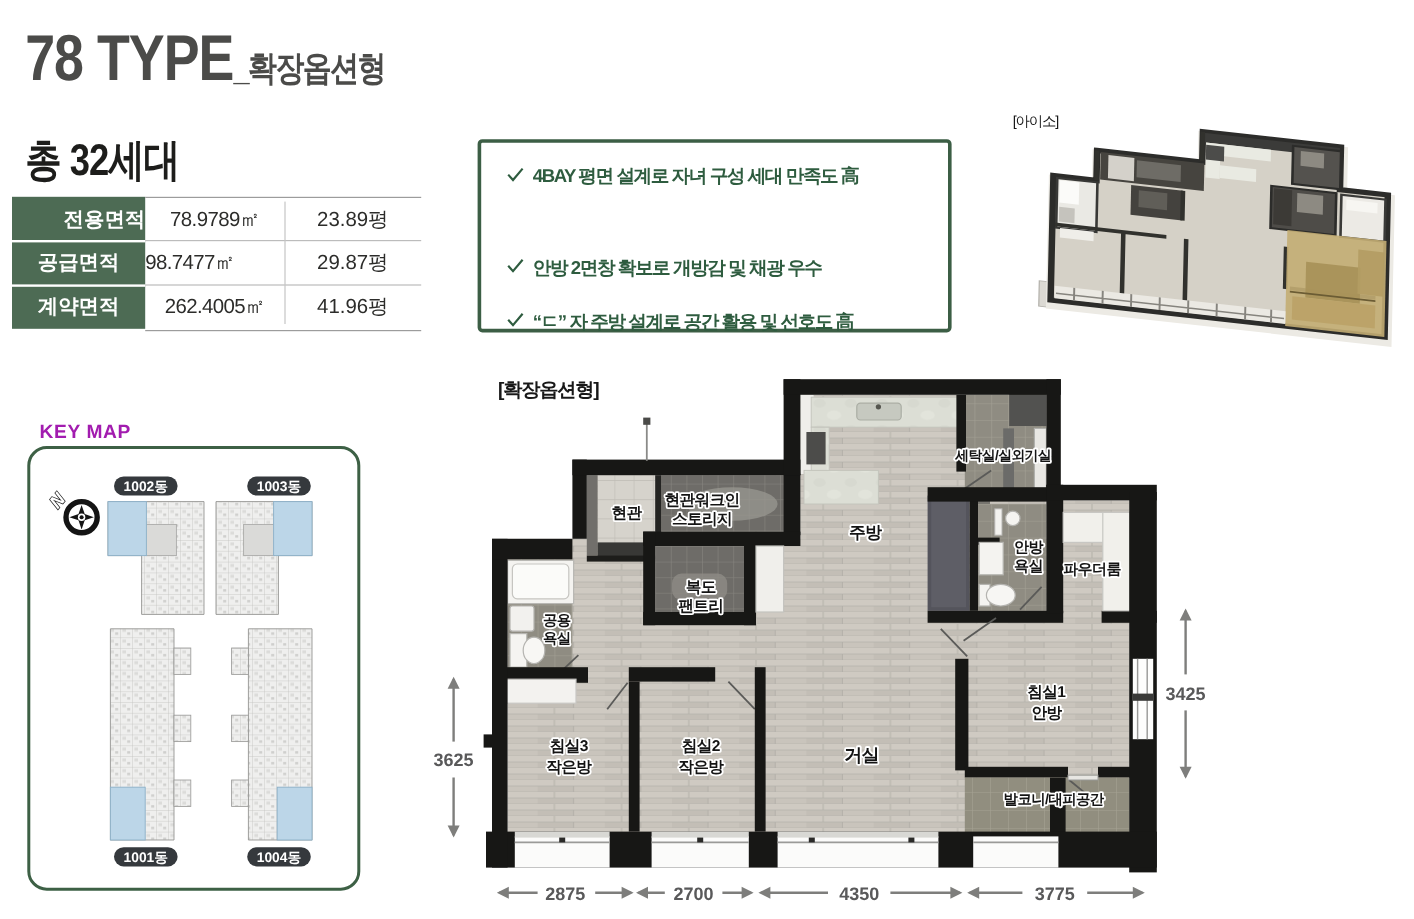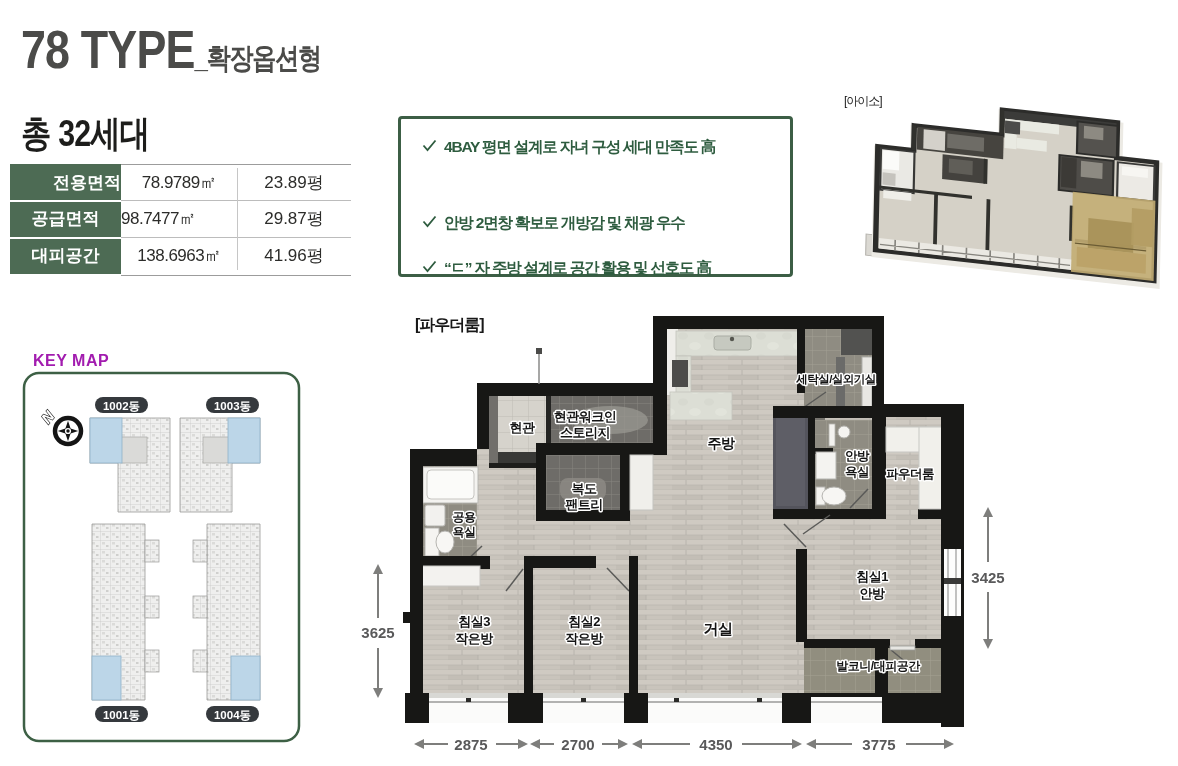"대피공간" div.abs { text: 대피공간 -> 계약면적 }
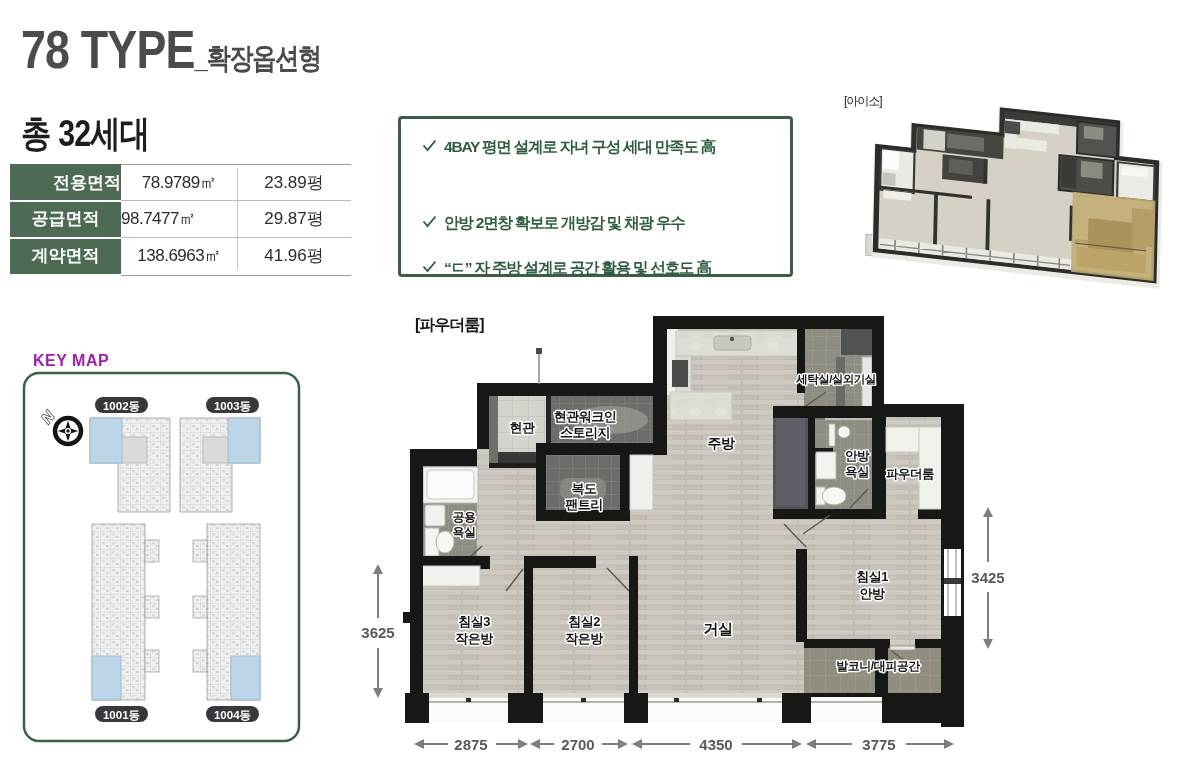"138.6963㎡" div.abs { text: 138.6963 -> 262.4005 }
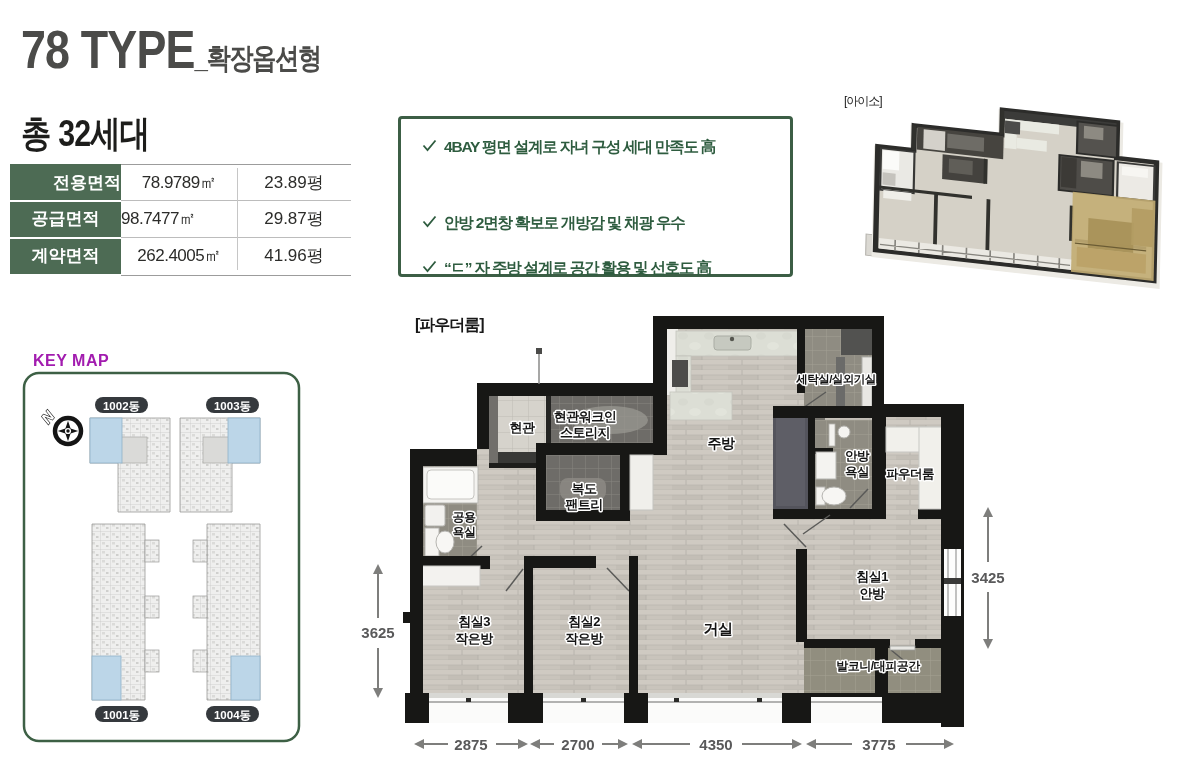"[파우더룸]" div.abs { text: 파우더룸 -> 확장옵션형 }
